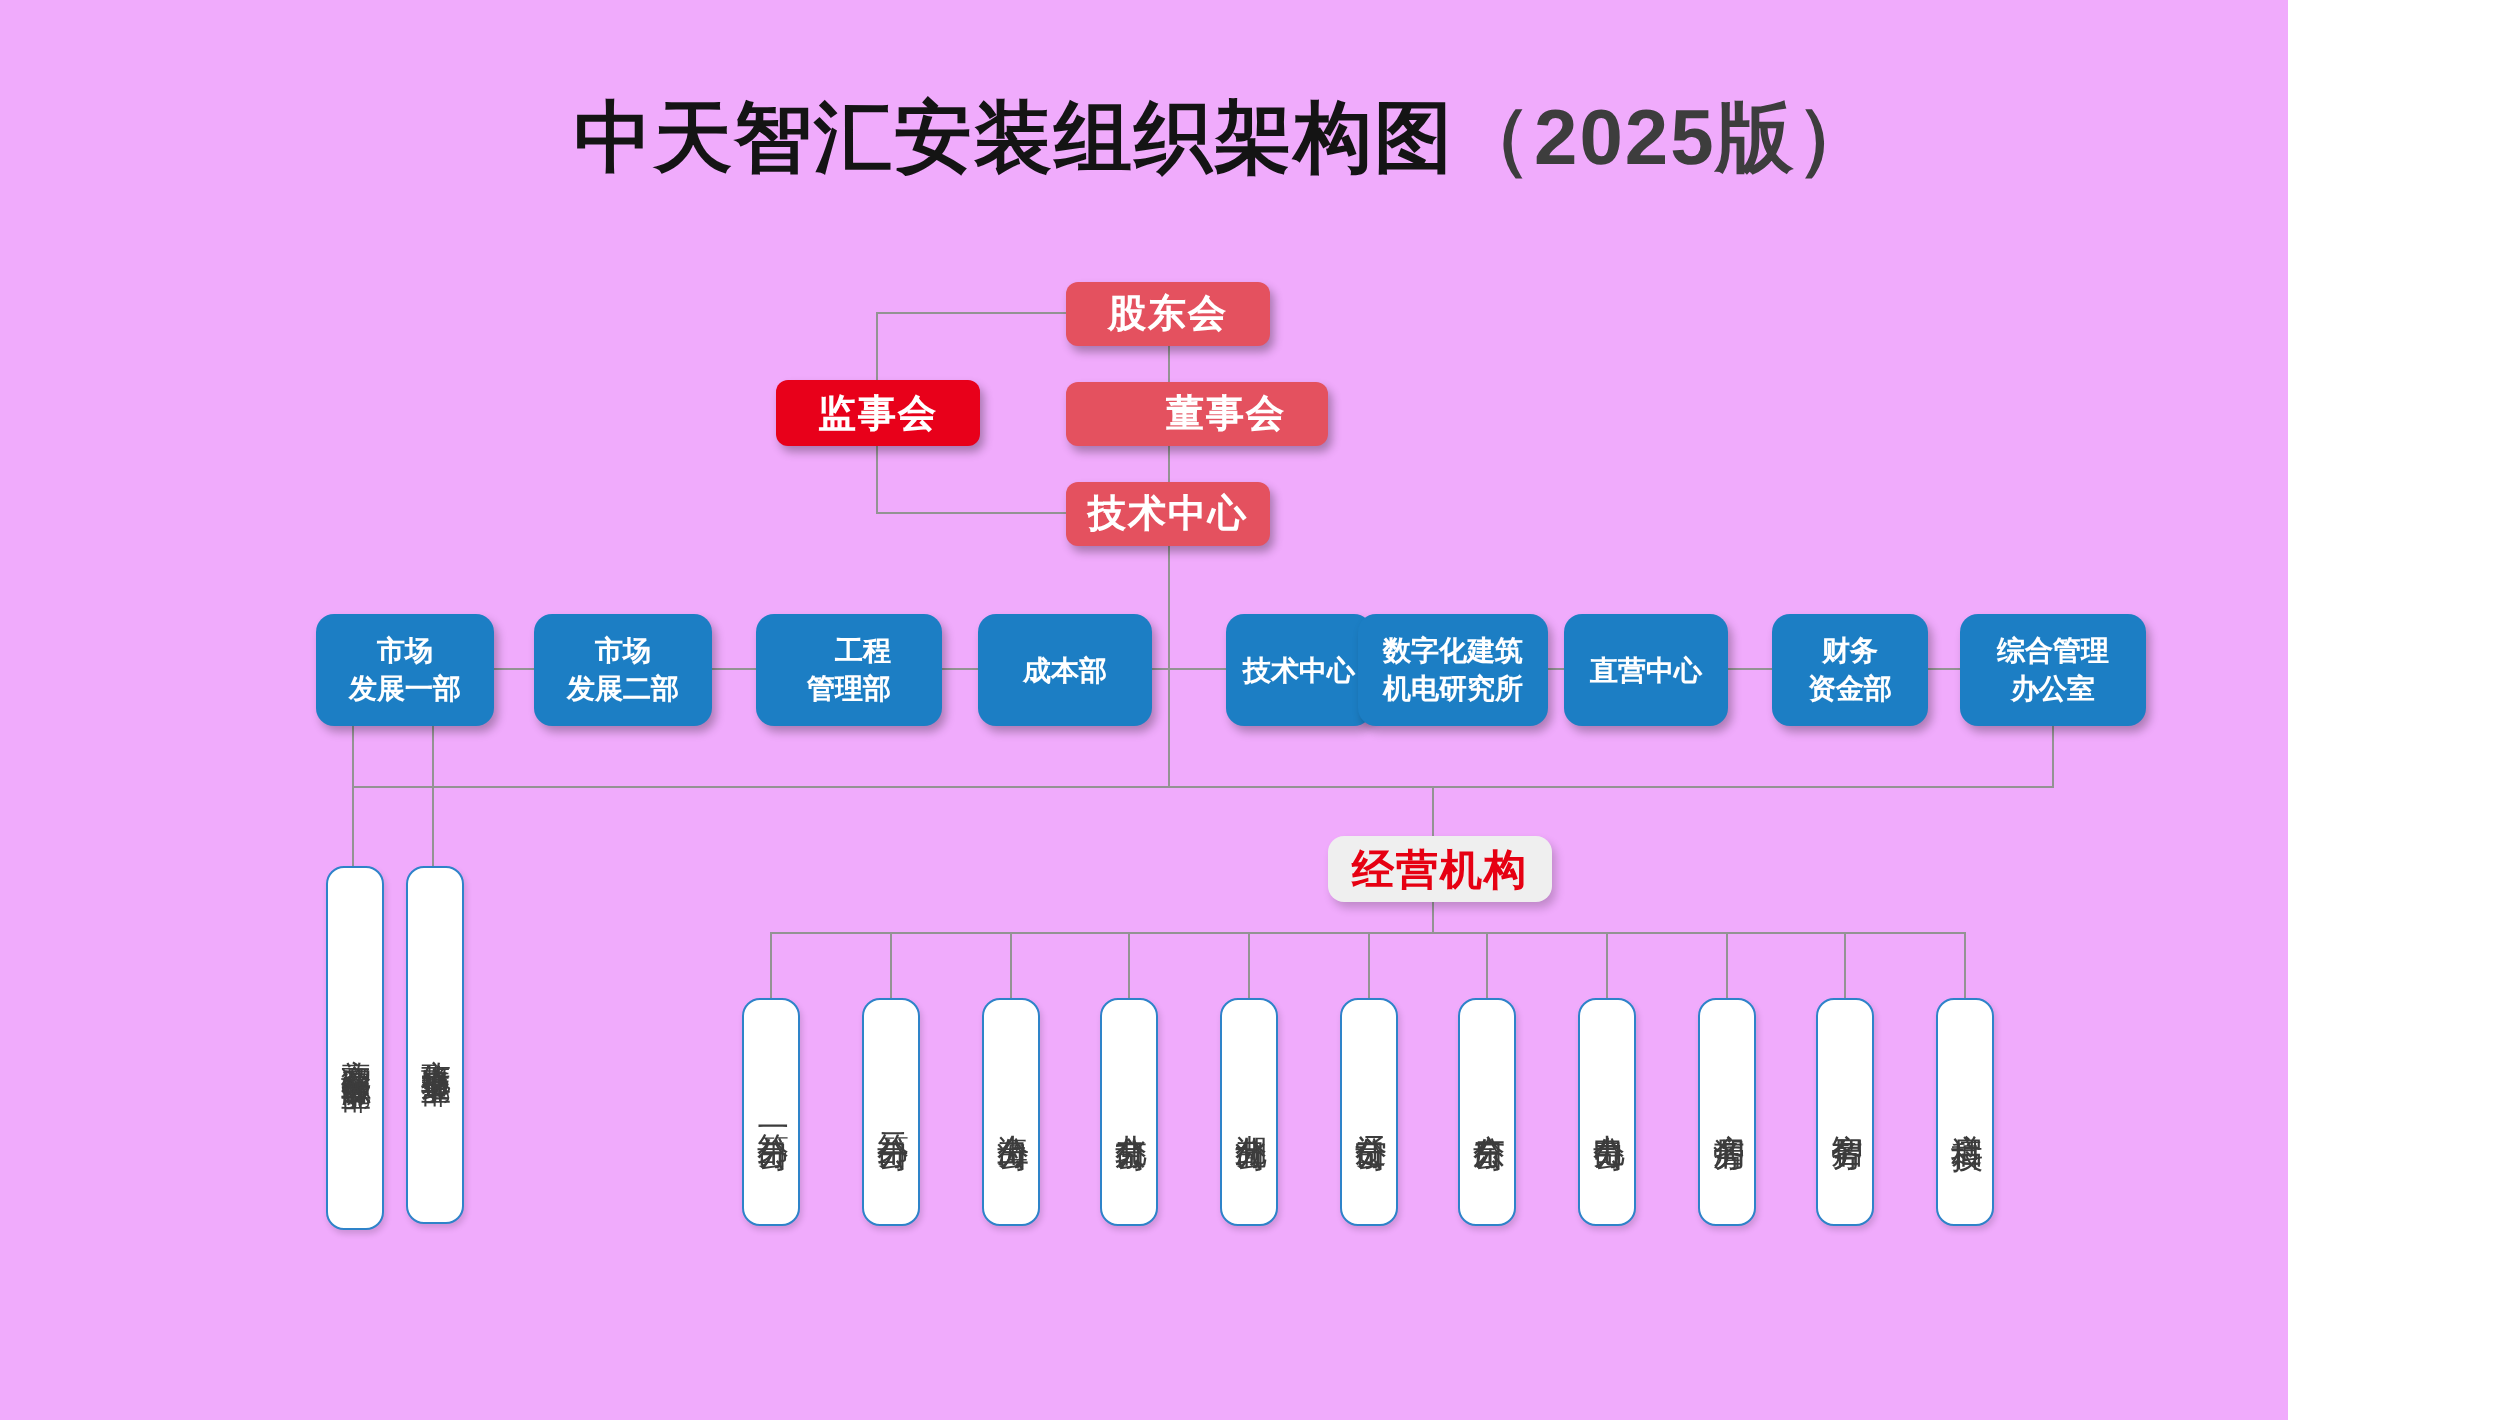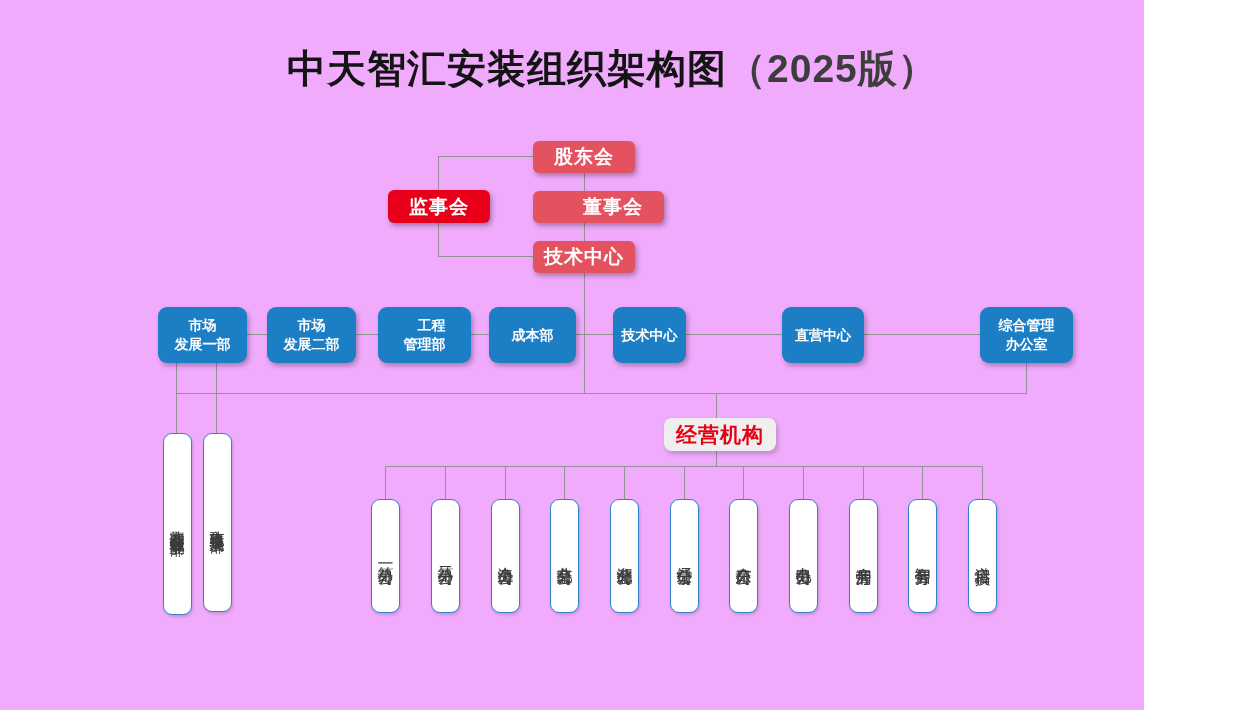"数字化建筑" div.blue-box { html: none -> <div>数字化建筑 机电研究所</div> }
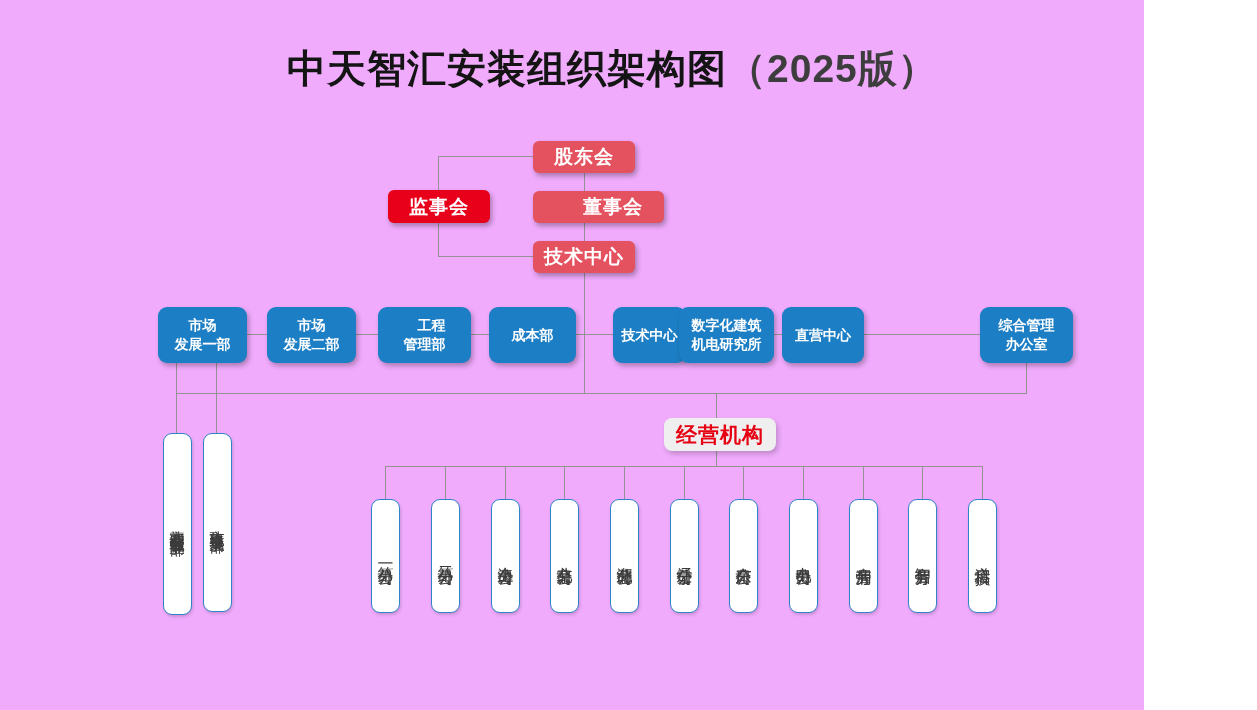"财务" div.blue-box { html: none -> <div>财务 资金部</div> }
